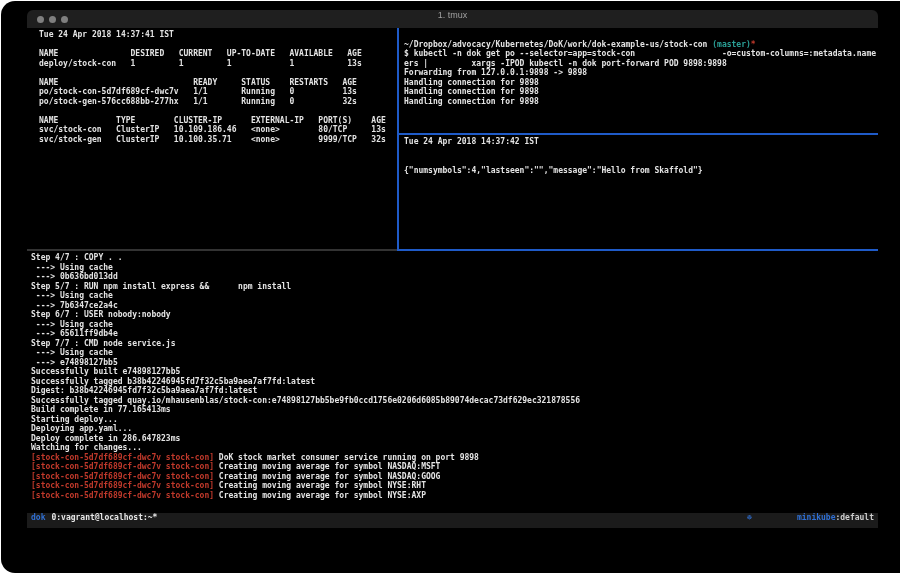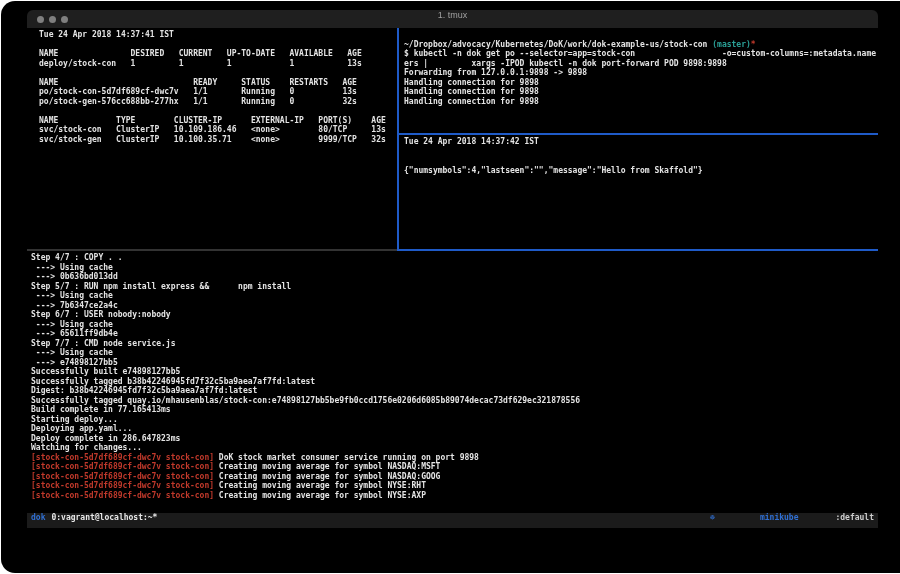":default" .ns { margin-left: 37px -> none }
